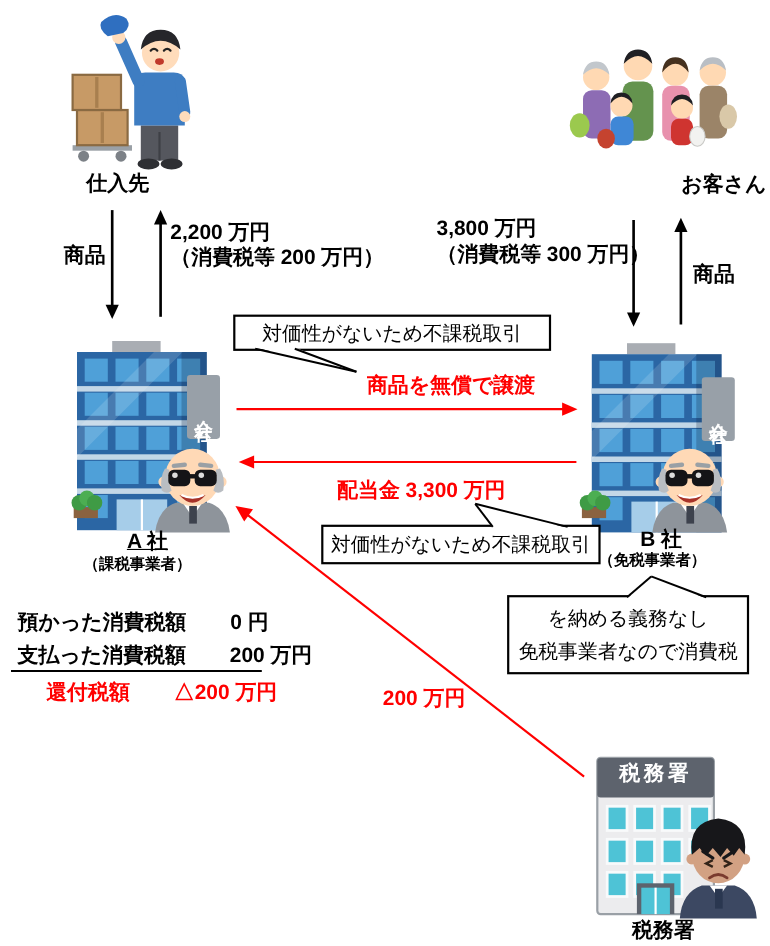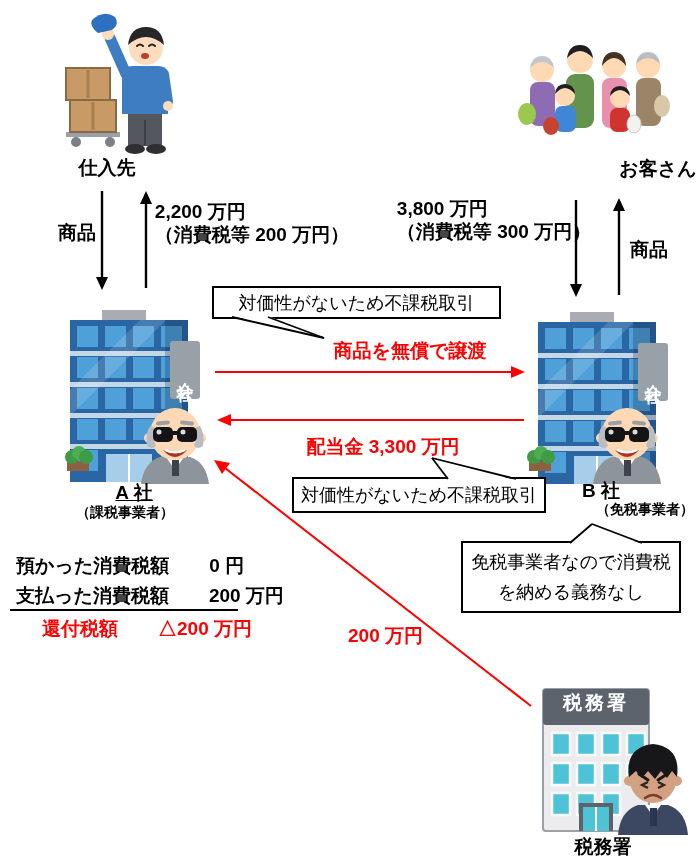"（免税事業者）" div.lbl { left: 645px -> 593px }
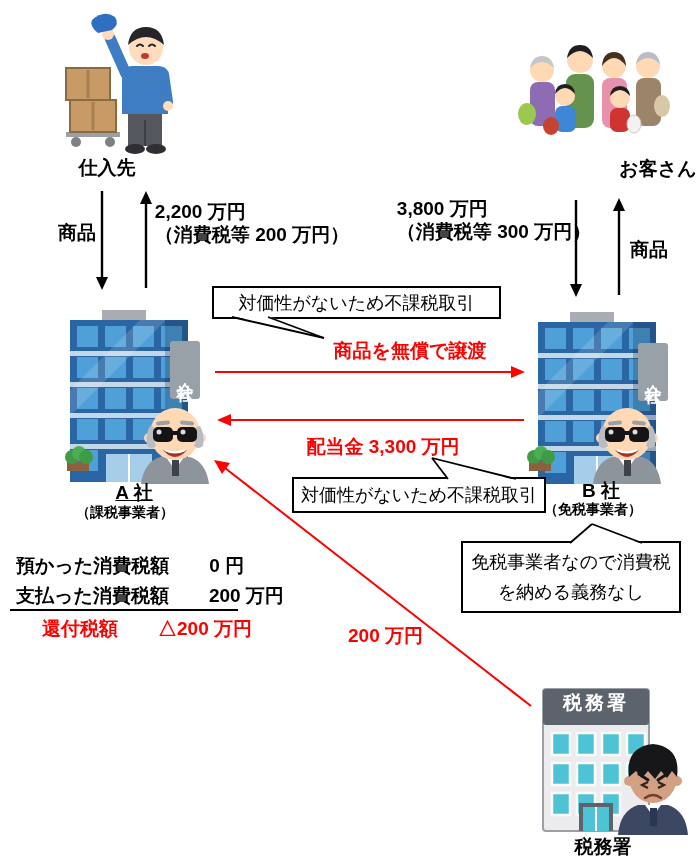"免税事業者なので消費税" div { order: before "を納める義務なし" -> after "を納める義務なし" }
